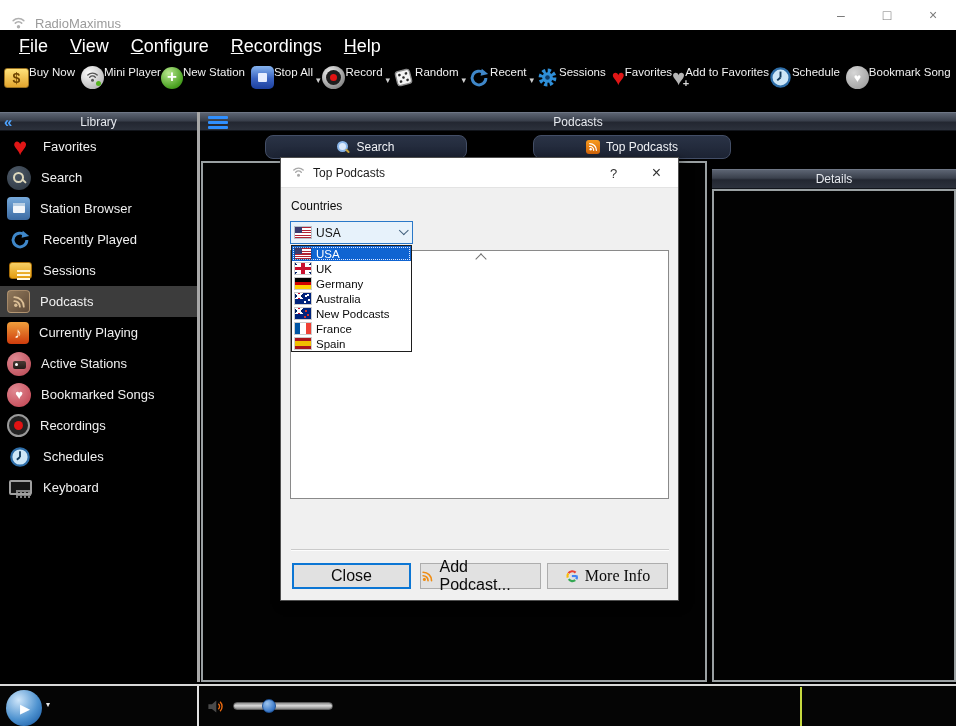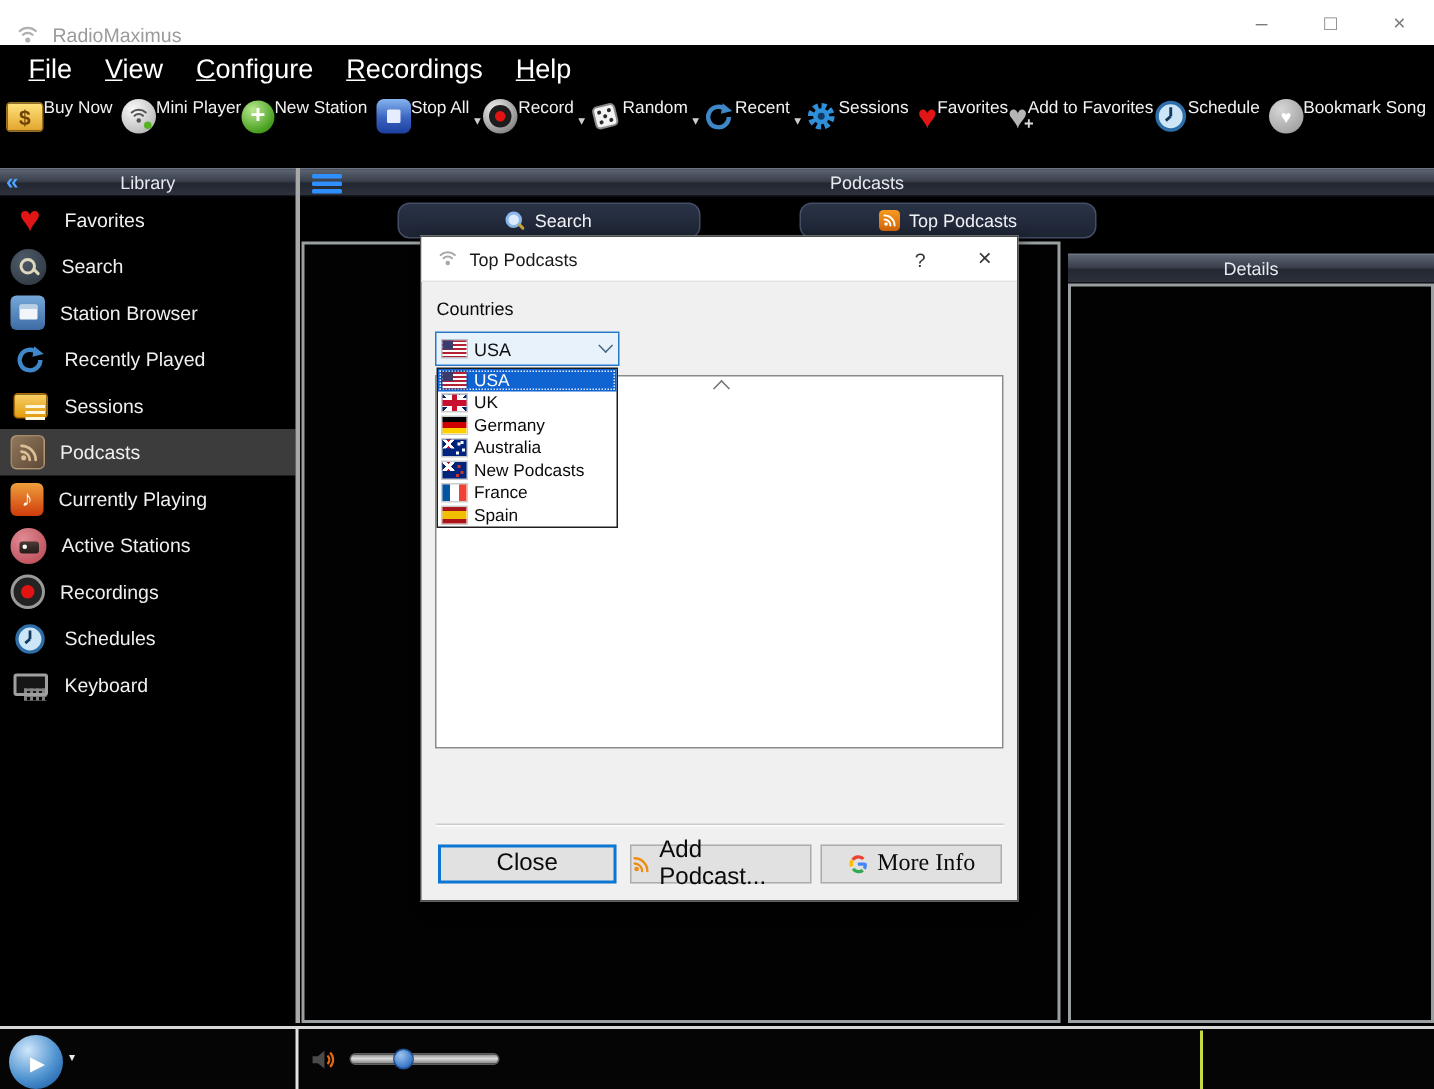"Bookmarked Songs" div.sb-item { html: none -> <div> <span></span> <span>Bookmarked Songs</span> </div> }
